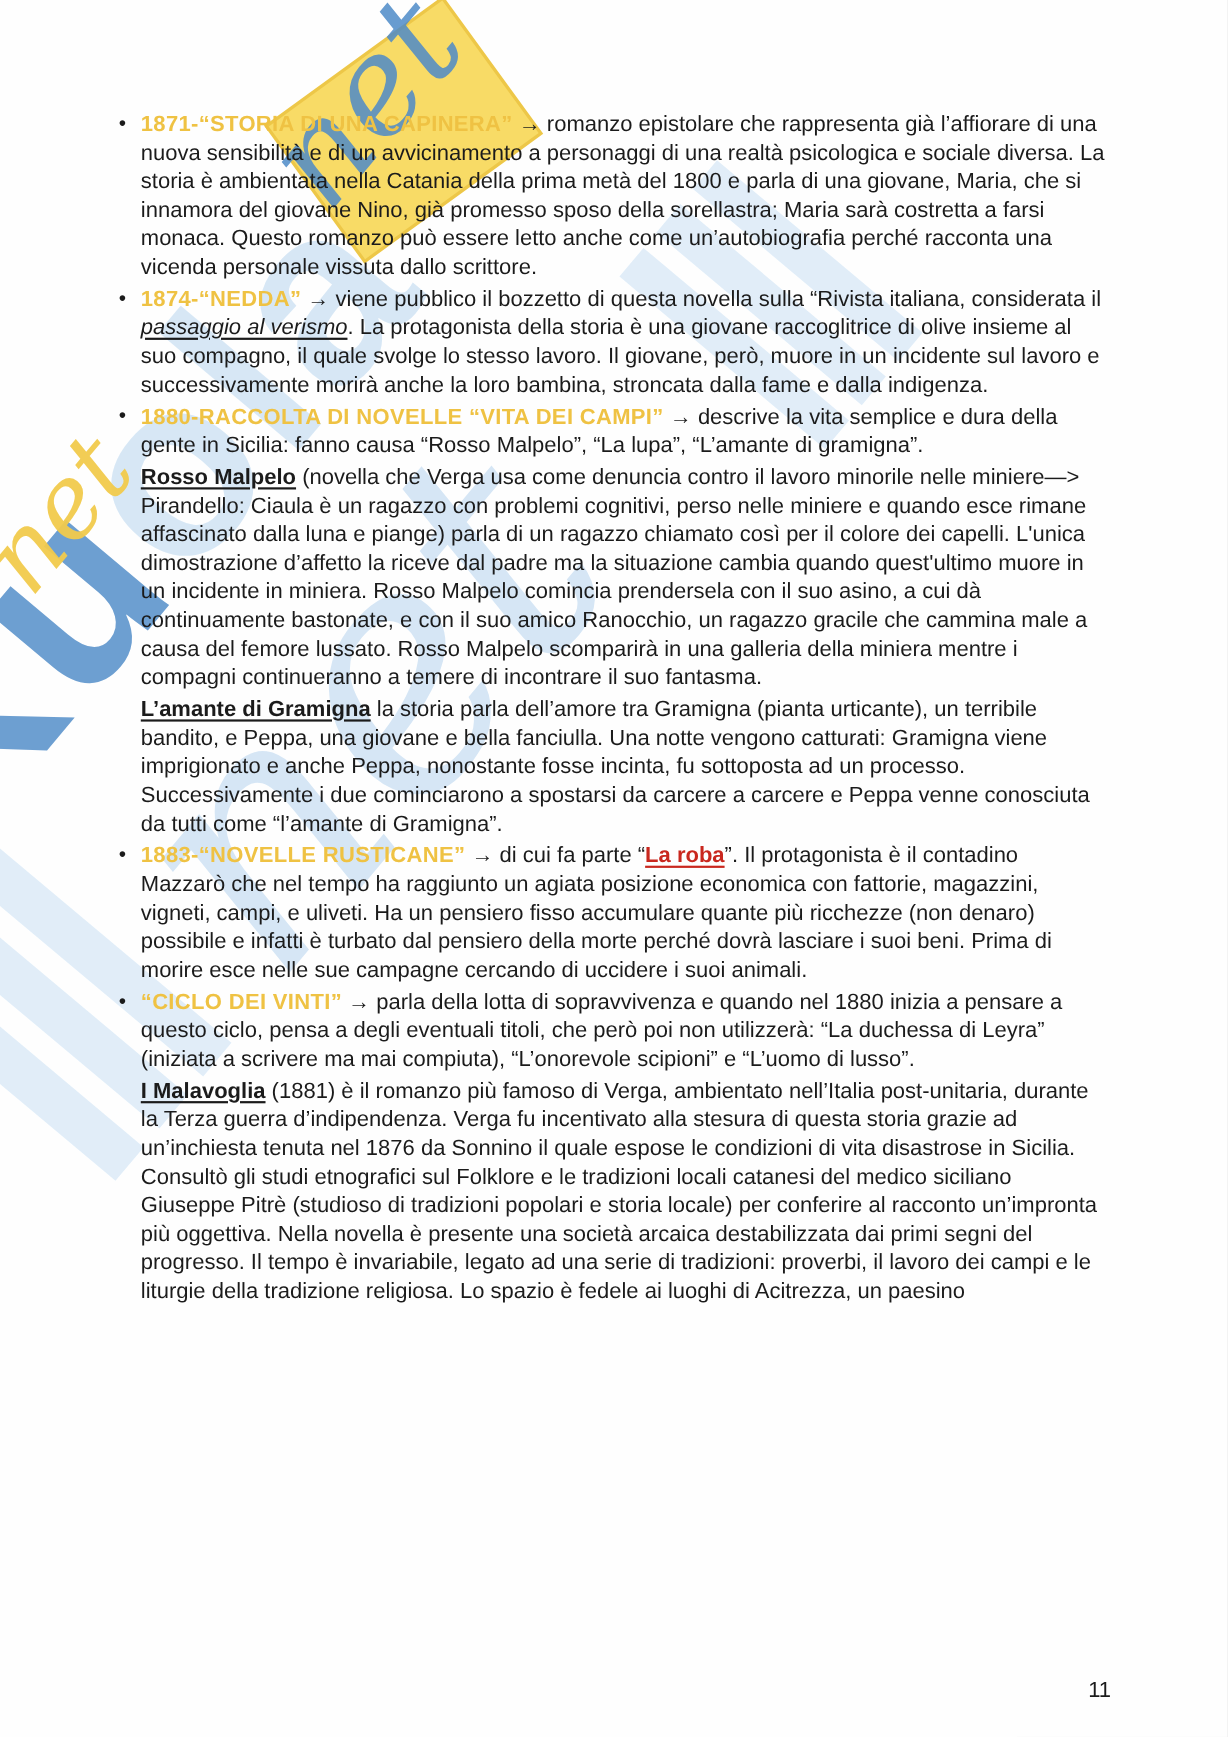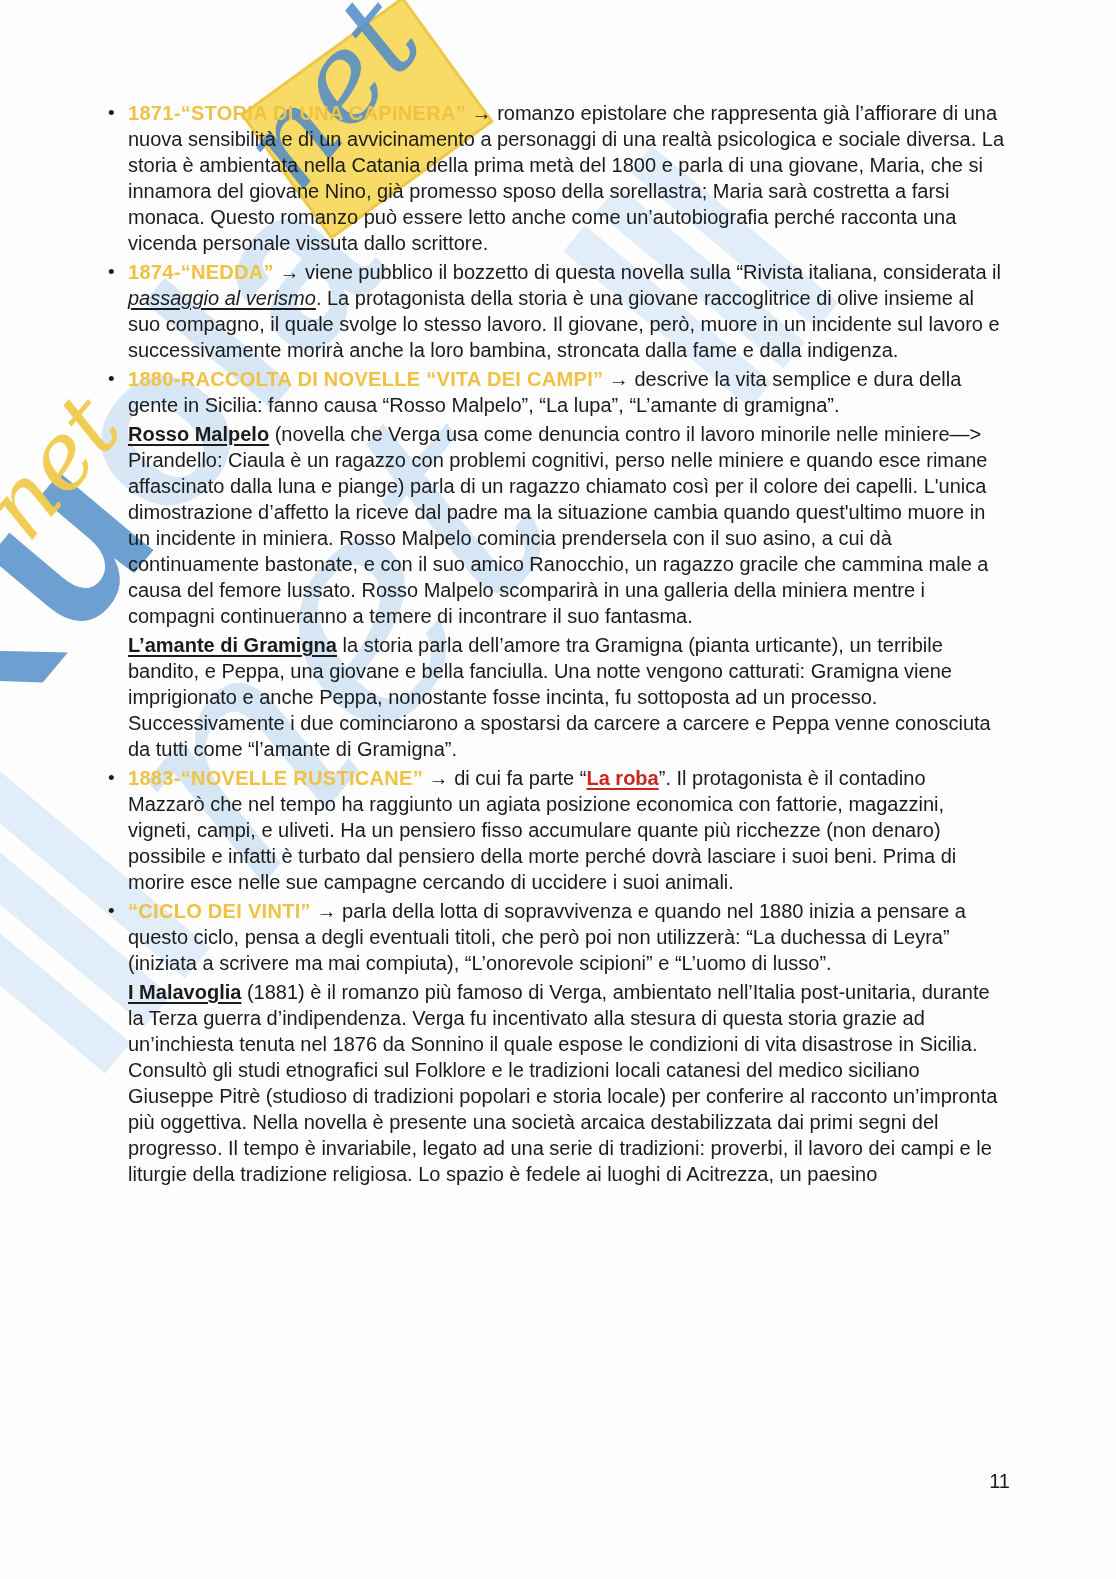"11" .page-number { top: 1470px -> 1526px }
